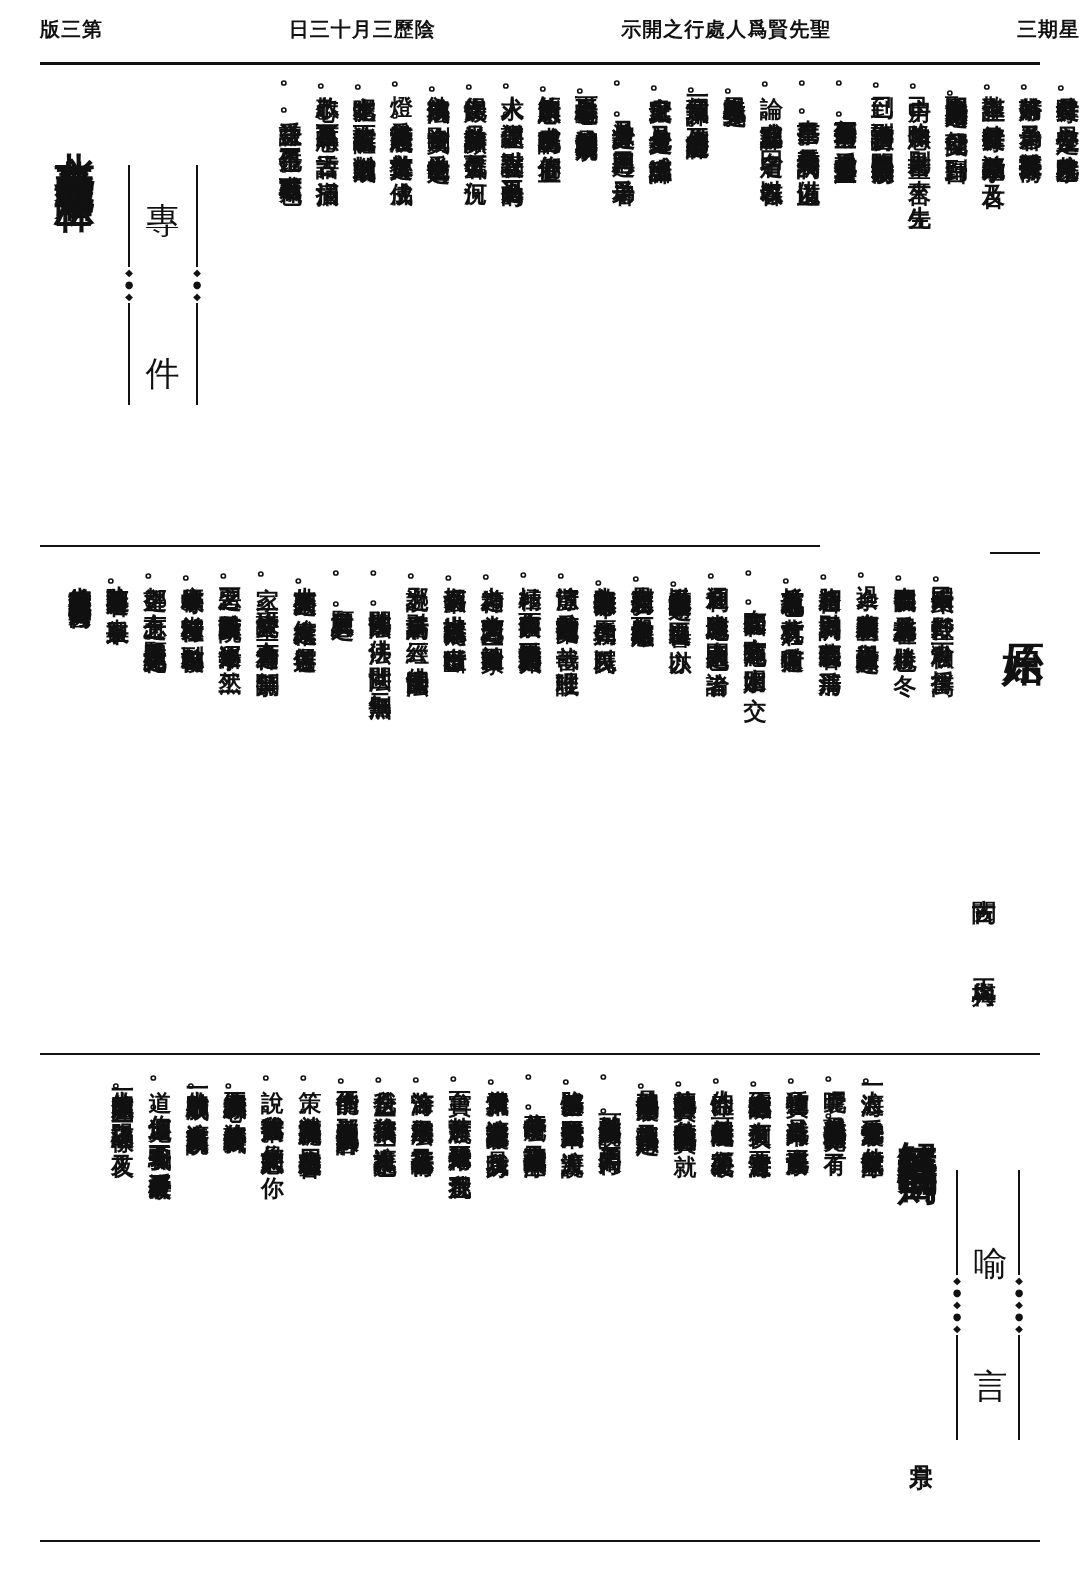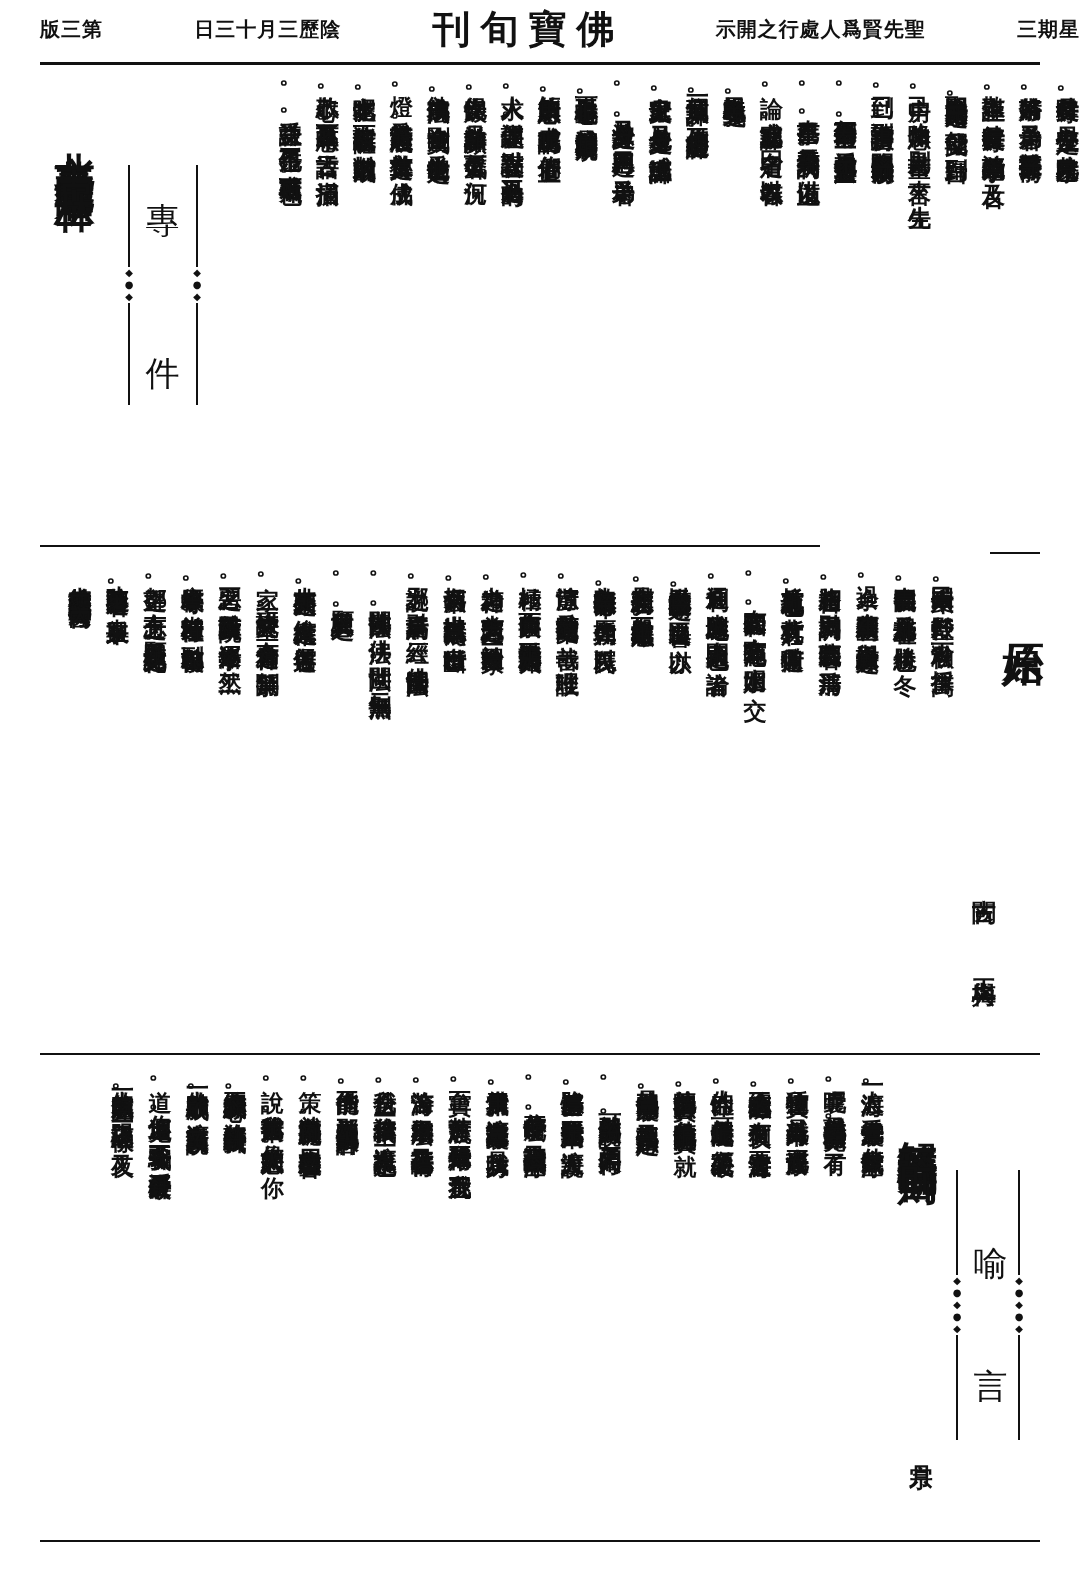"佛寶旬刊" div.mh-item { html: <div> <span>佛寶旬刊</span> </div> -> none }
